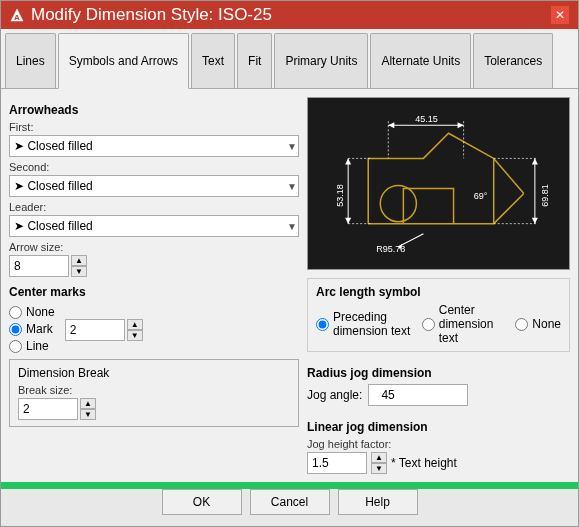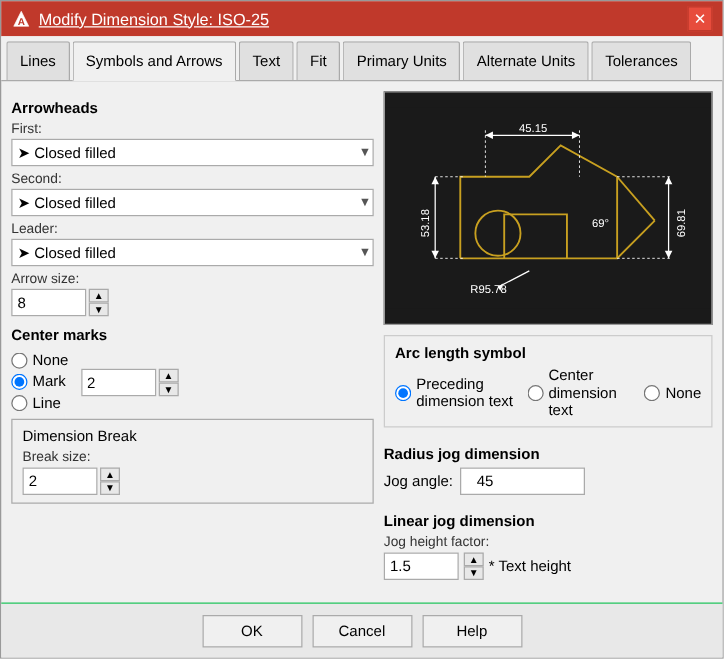"Modify Dimension Style: ISO-25" .title-bar-title { font-size: 13px -> 17px; text-decoration: underline -> none }
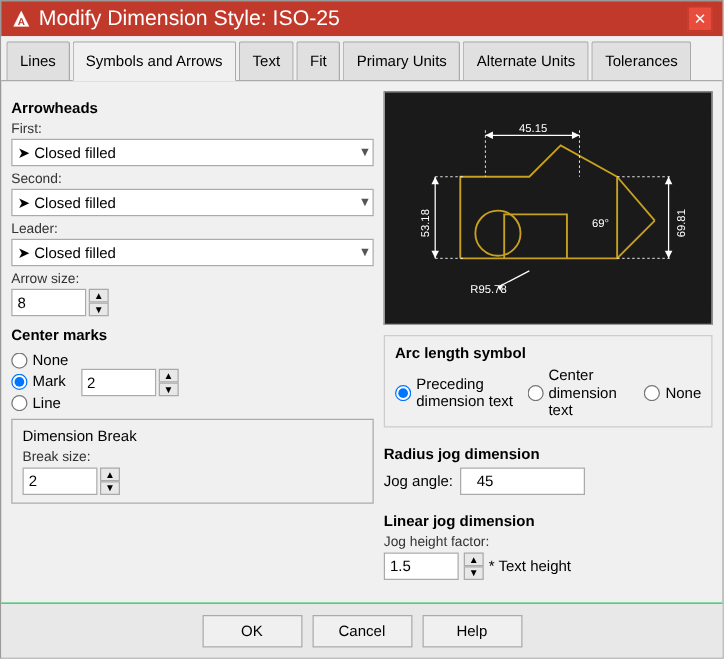"Lines" .tab { padding: 8px 10px -> 20px 10px }
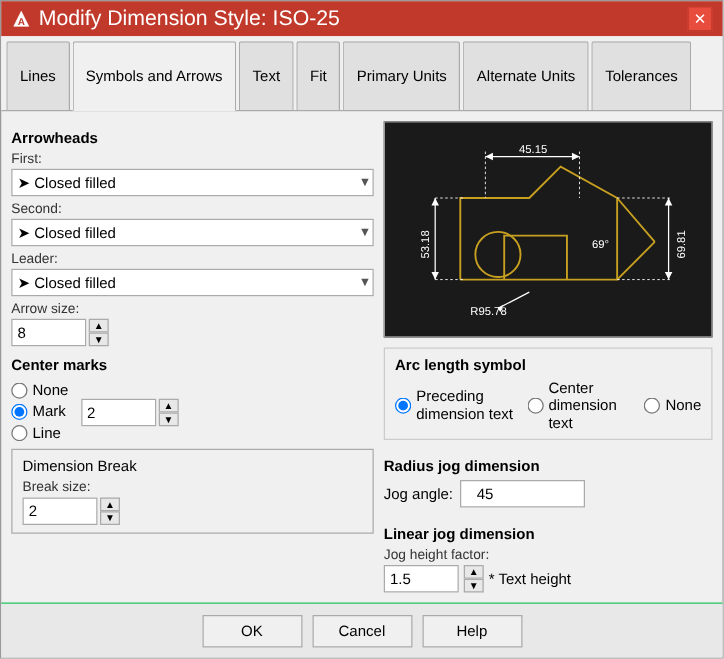"OK" .footer { align-items: center -> none; border-top: 1px solid #22c55e -> 7px solid #22c55e }
